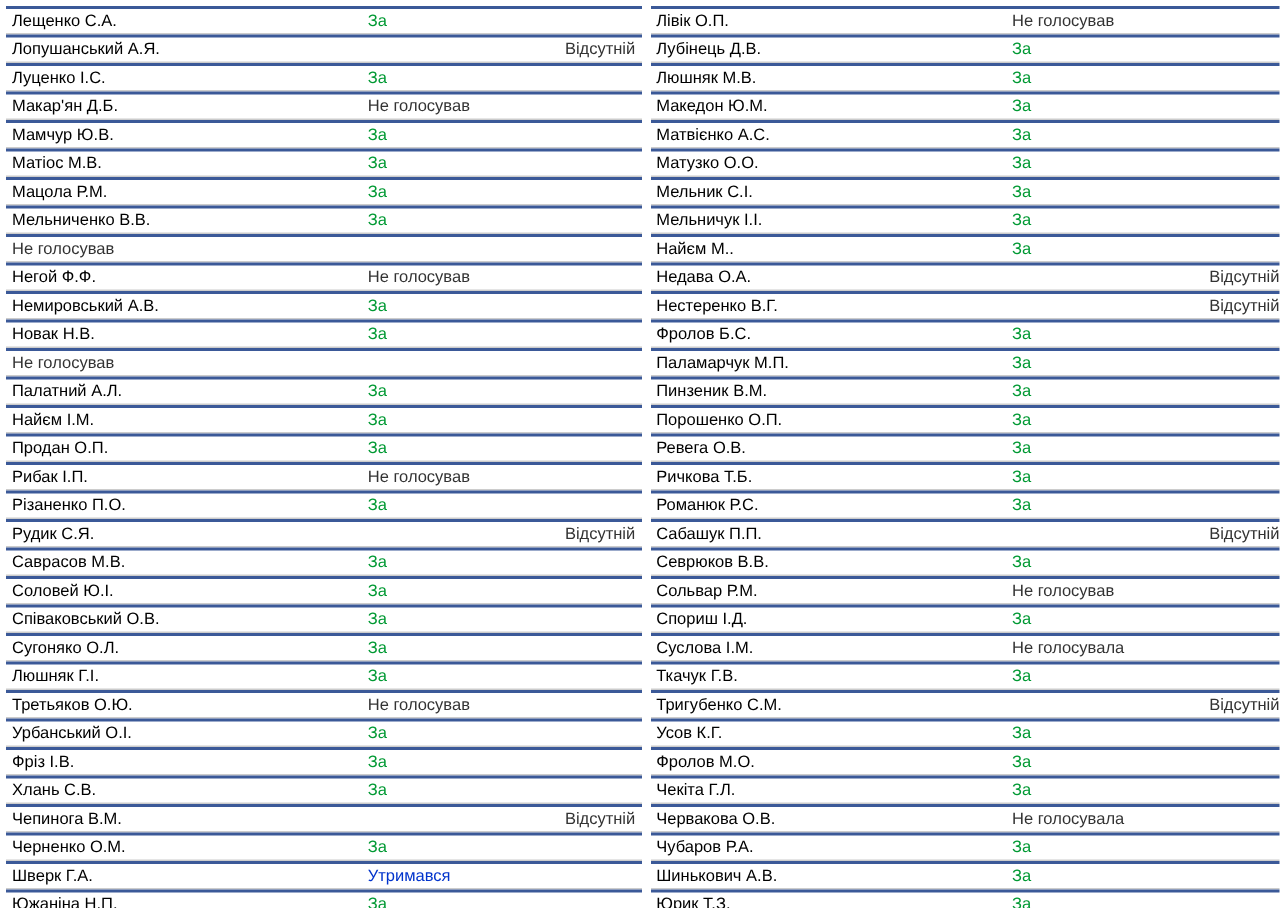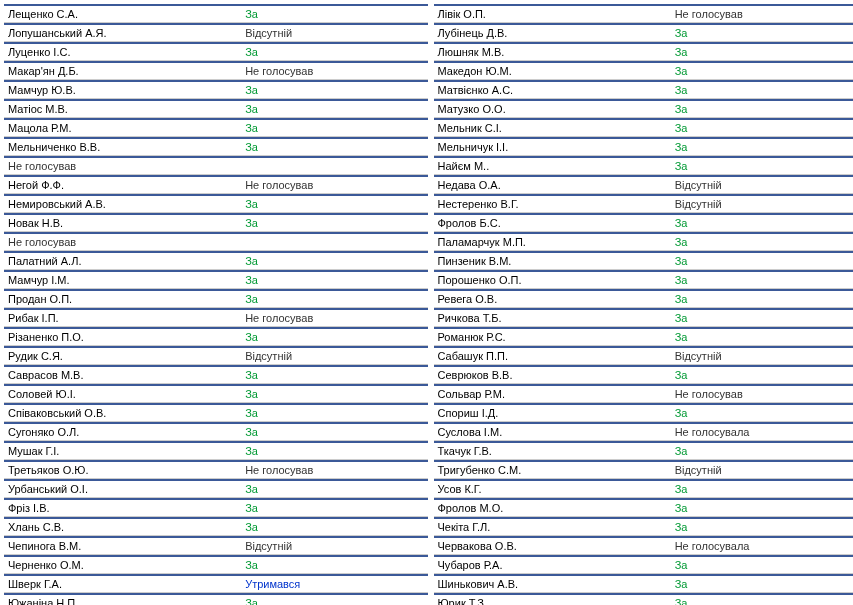"Відсутній" .v-absent { text-align: none -> right }
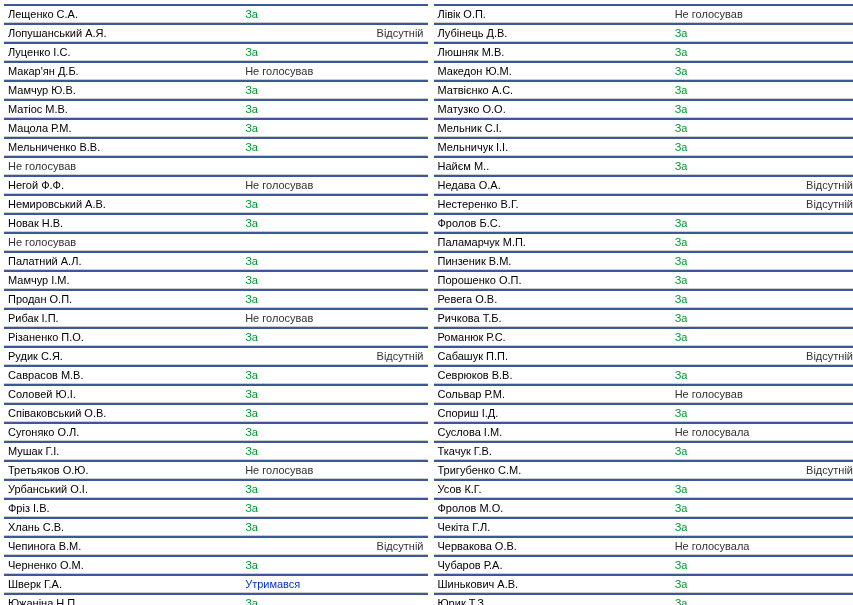"Мамчур І.М." div.name { text: Мамчур -> Найєм }
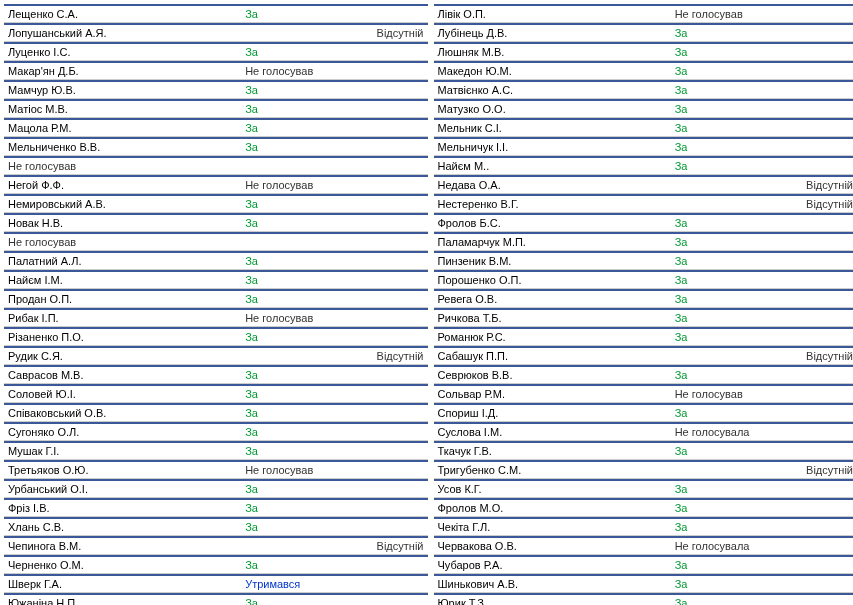"Мушак Г.І." div.name { text: Мушак -> Люшняк }
